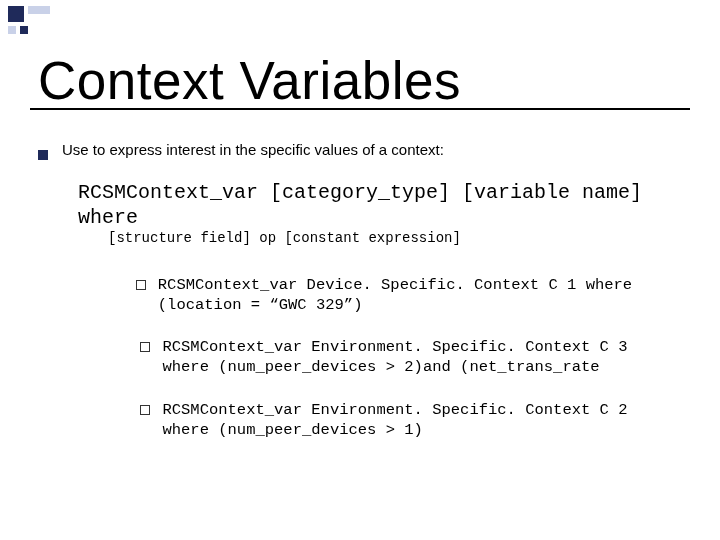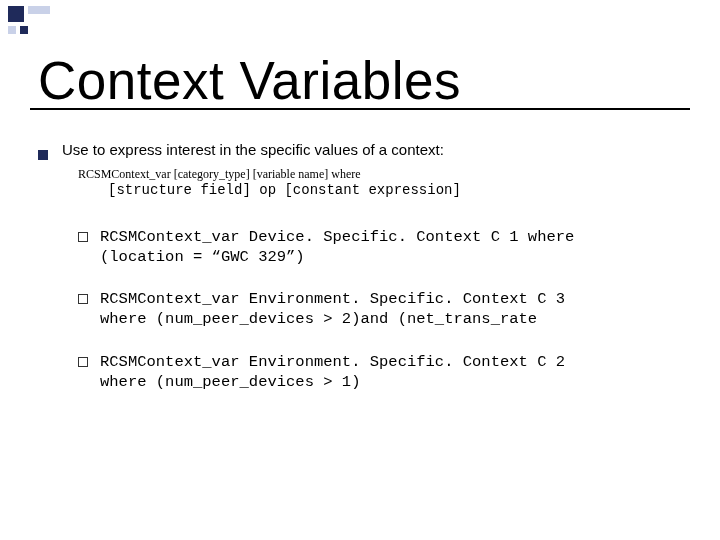"RCSMContext_var [category_type]" .indent1 { font-family: Liberation Serif, serif -> Liberation Mono, monospace; font-size: 12px -> 20px; margin-top: 7px -> 20px }
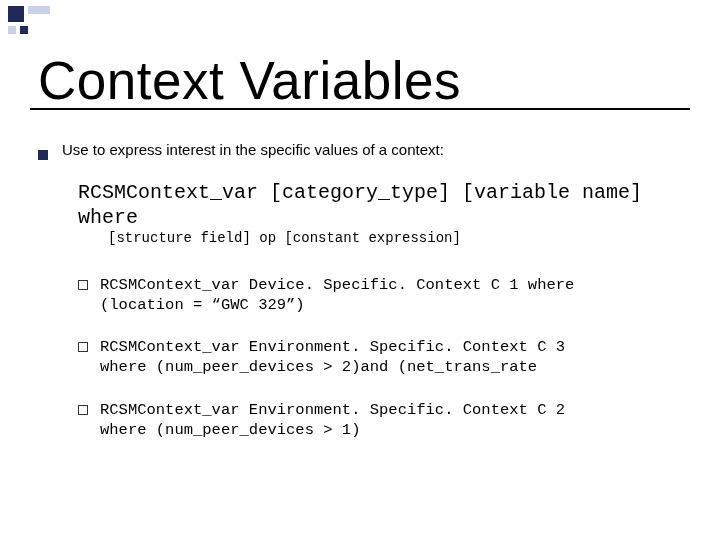"RCSMContext_var Device. Specific." .sub-item { justify-content: none -> center }
